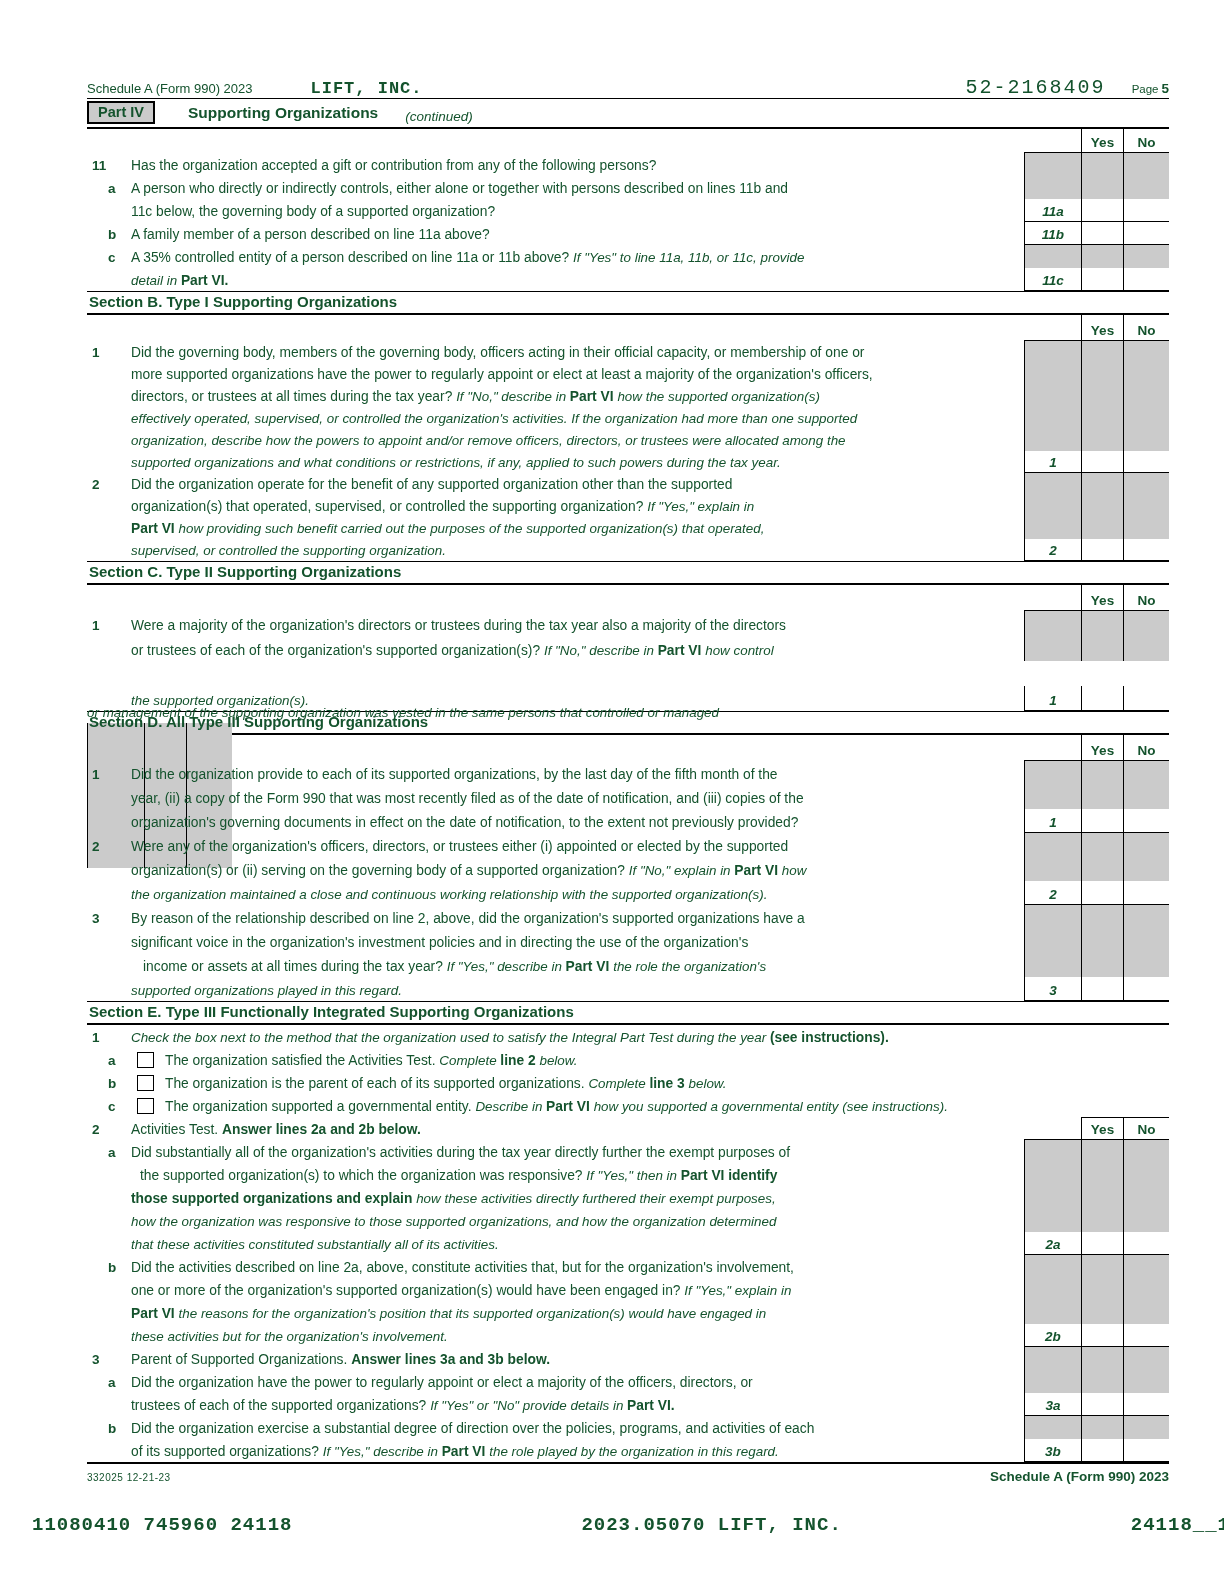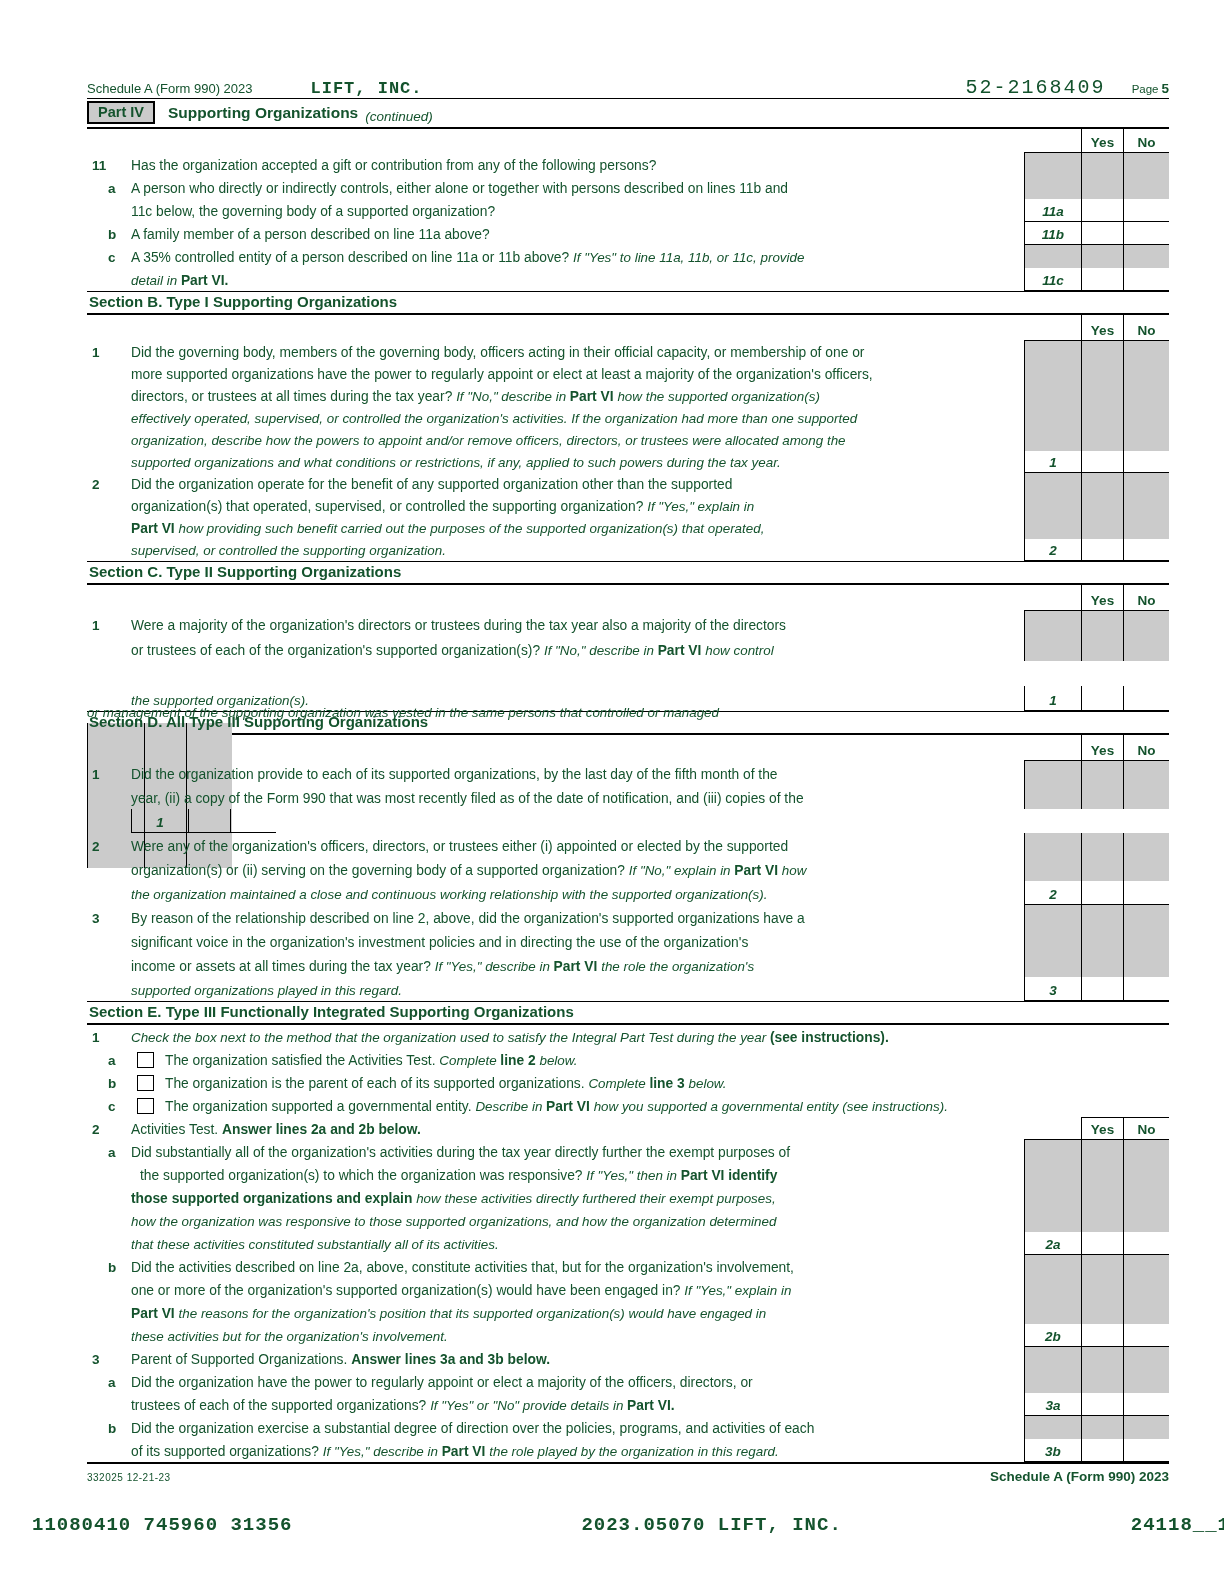"Part IV" .partbar { gap: none -> 20px }
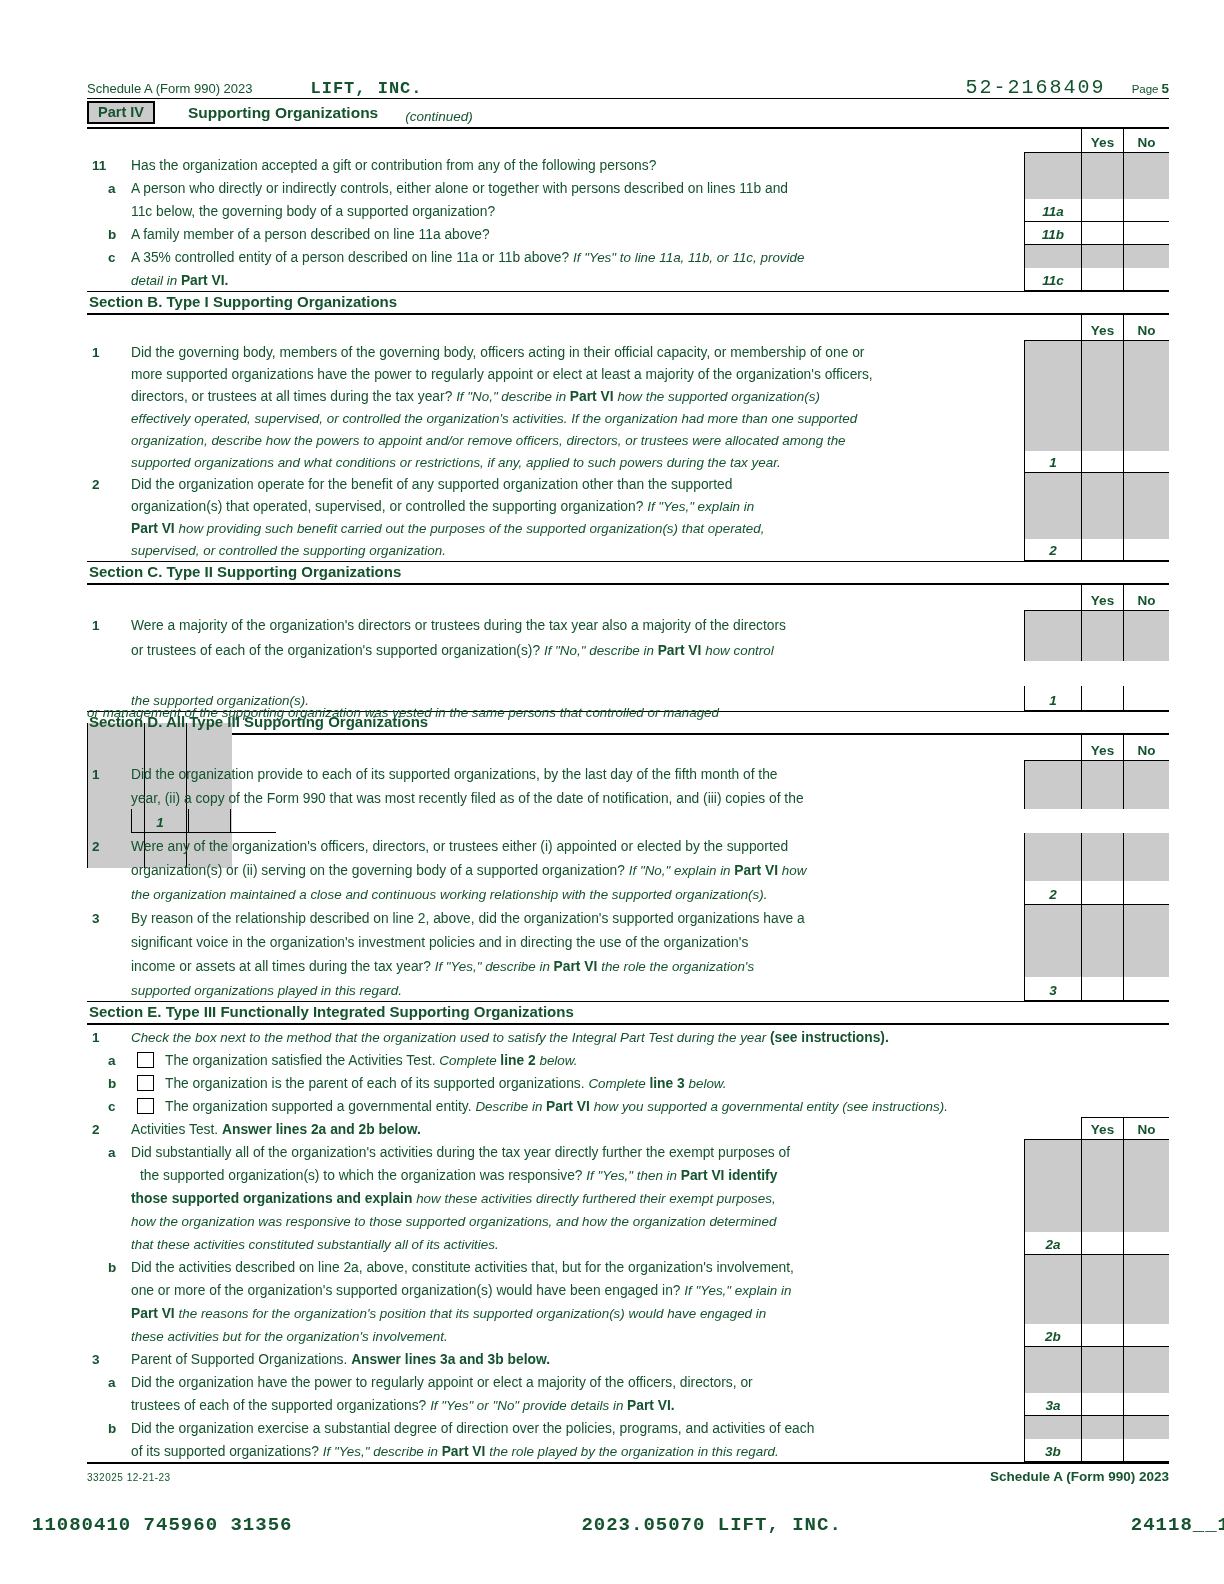"organization's governing documents in" div.qtext { html: none -> <div> <span>organization's governing documents in effect on the date of notification, to the extent not previously provided?</span> </div> }
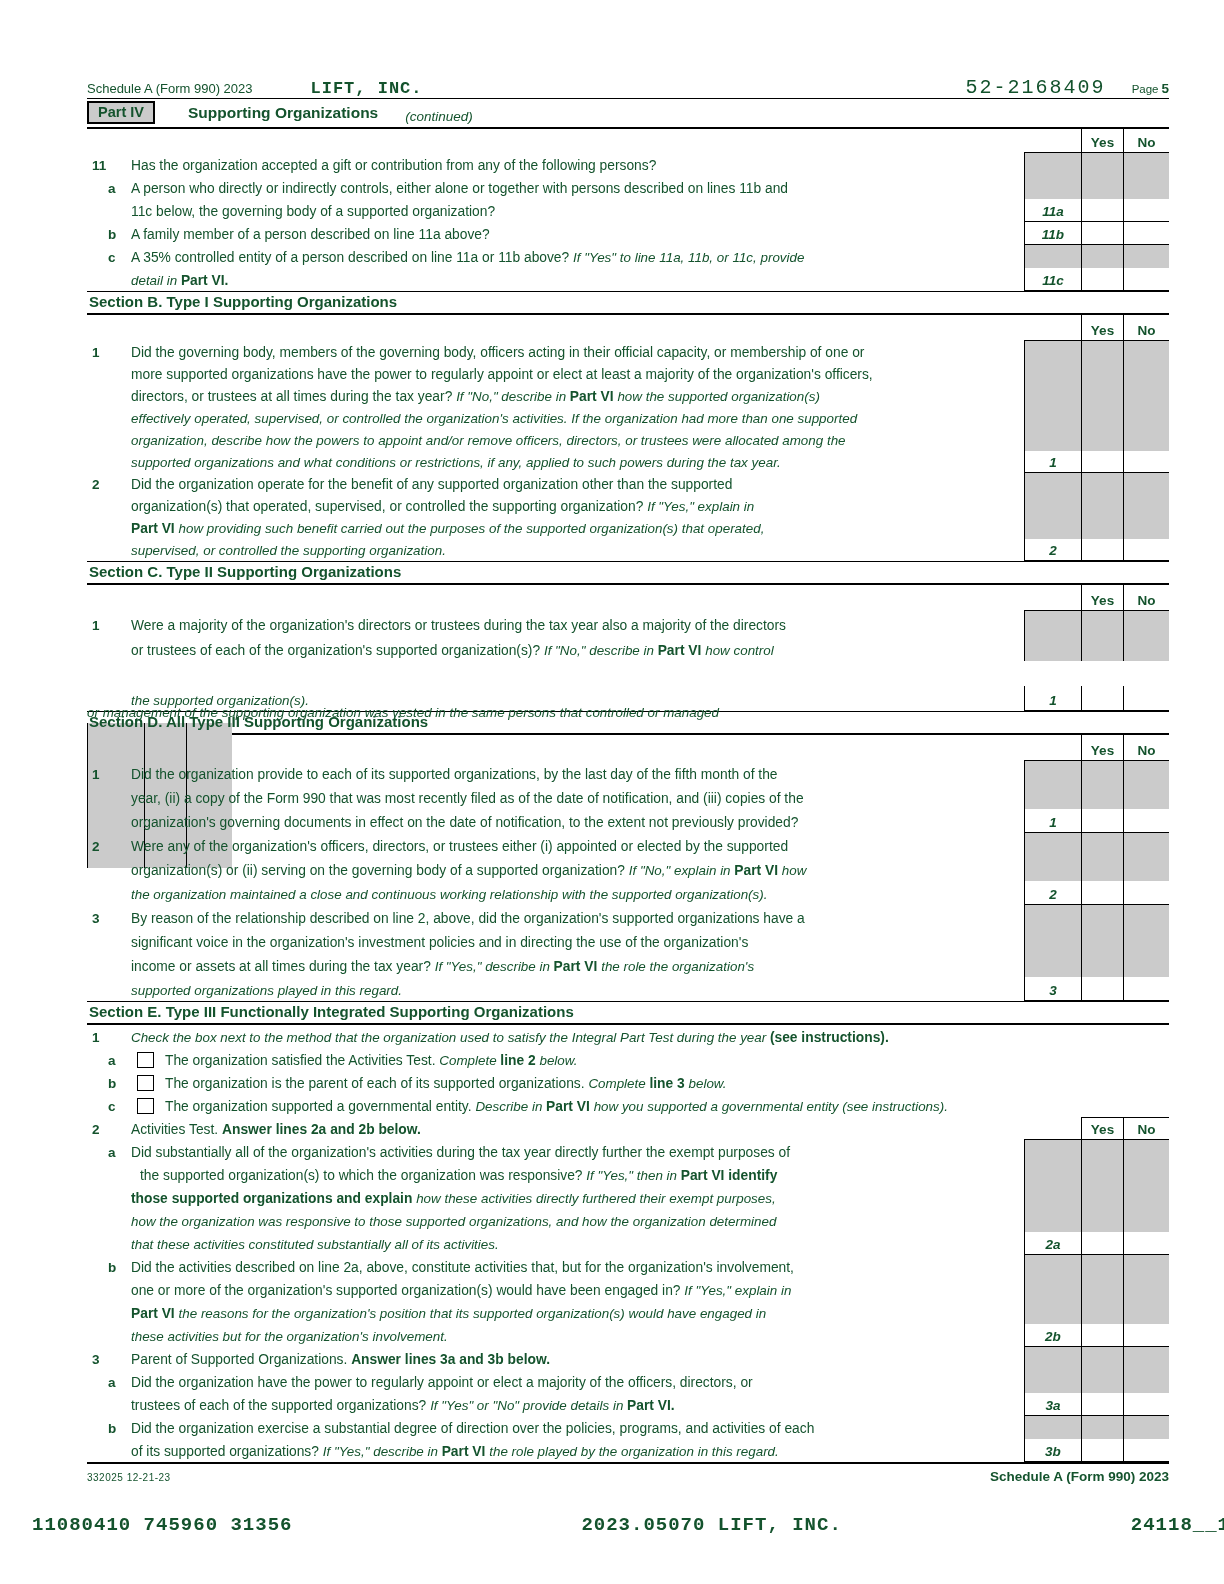"income or assets at all" div.qrow { gap: none -> 12px }
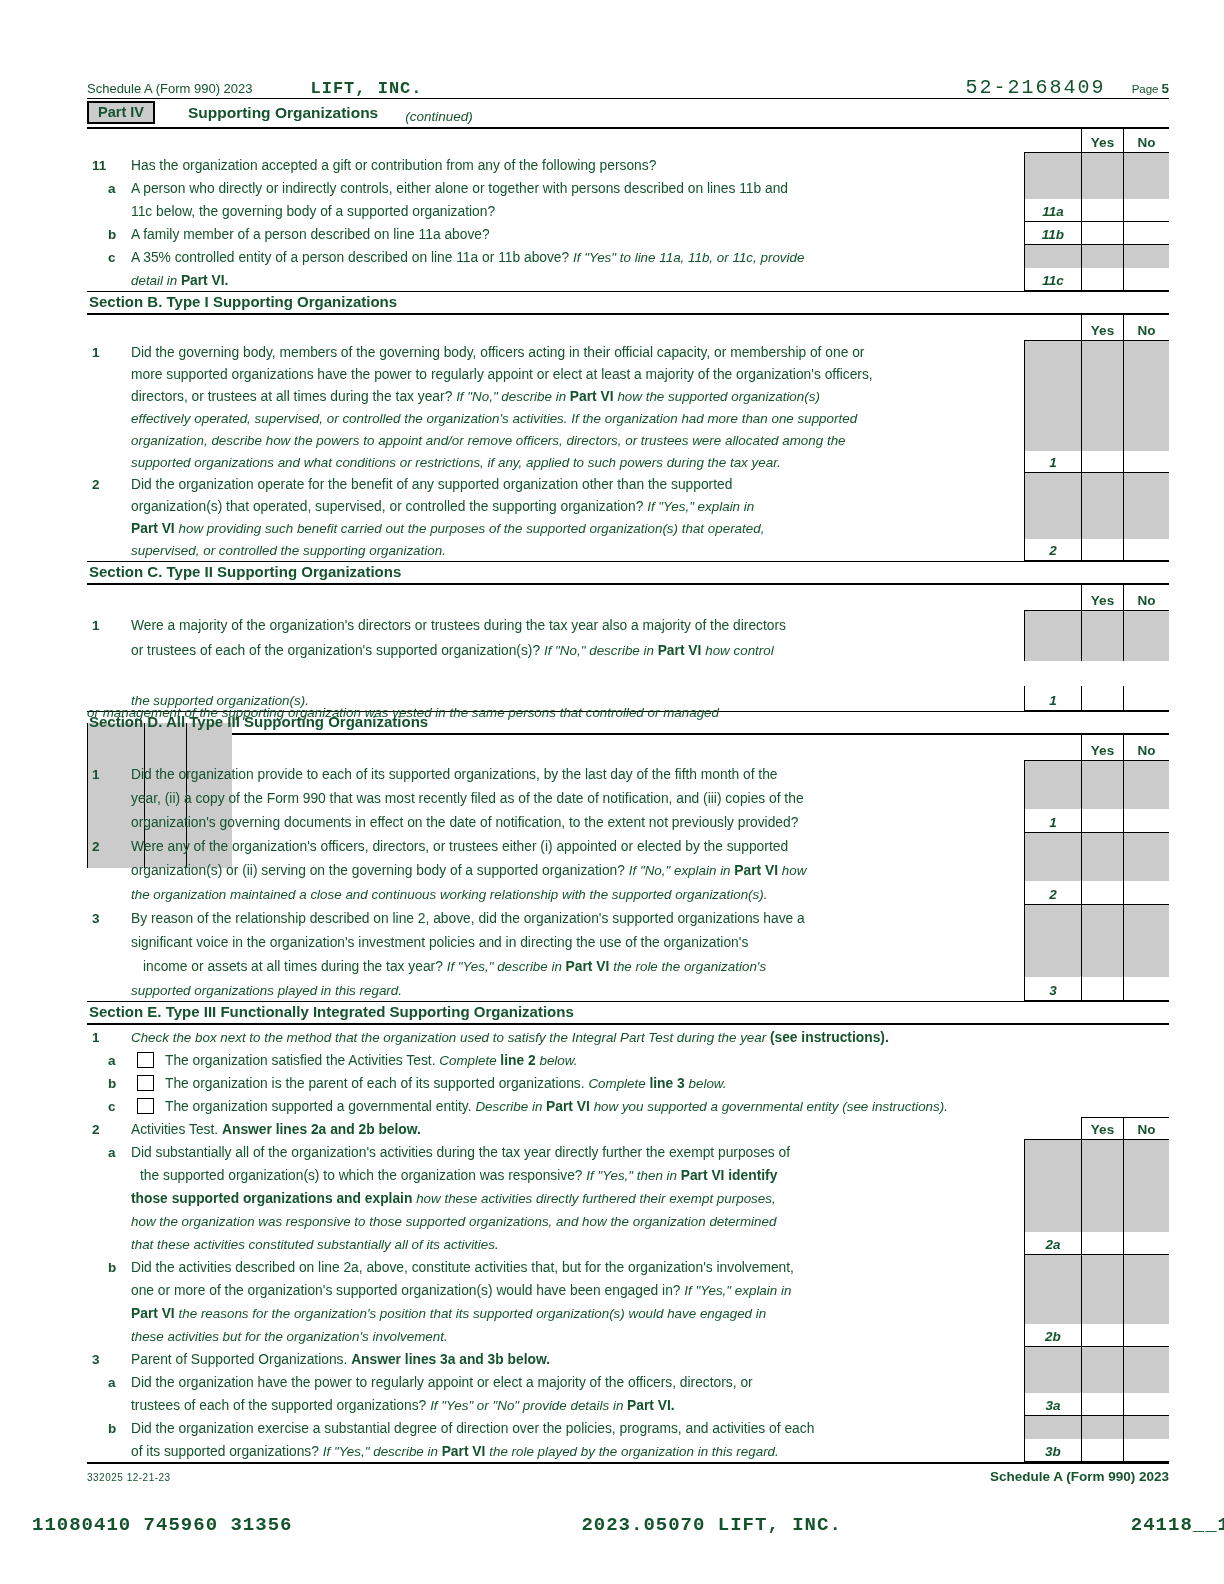"11080410 745960 31356" span { text: 31356 -> 24118 }
